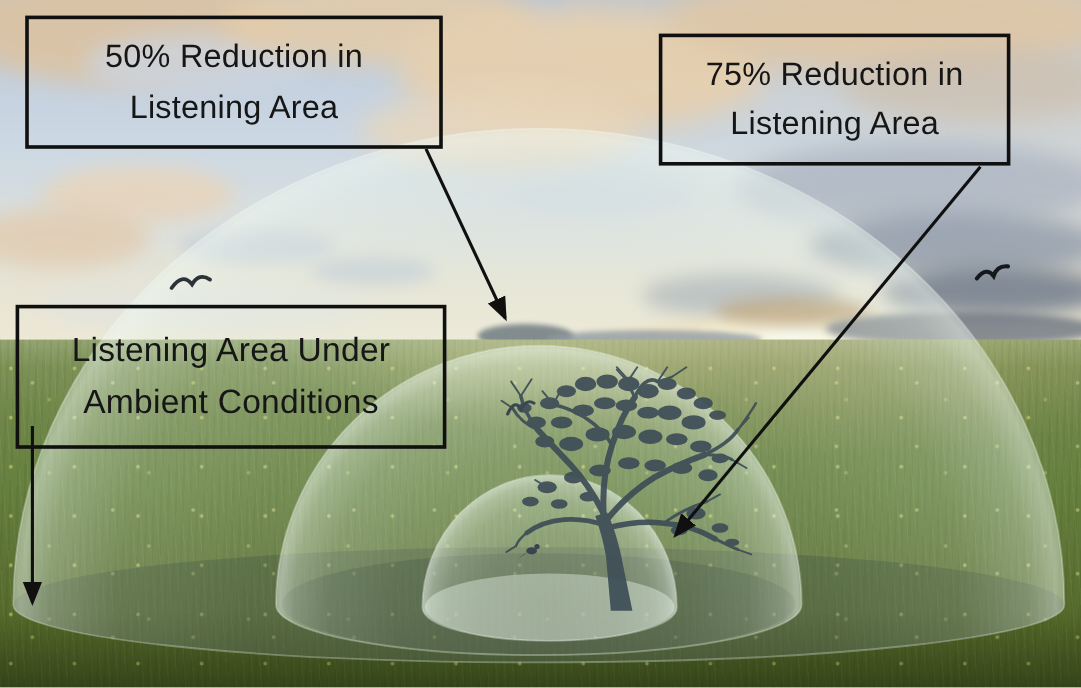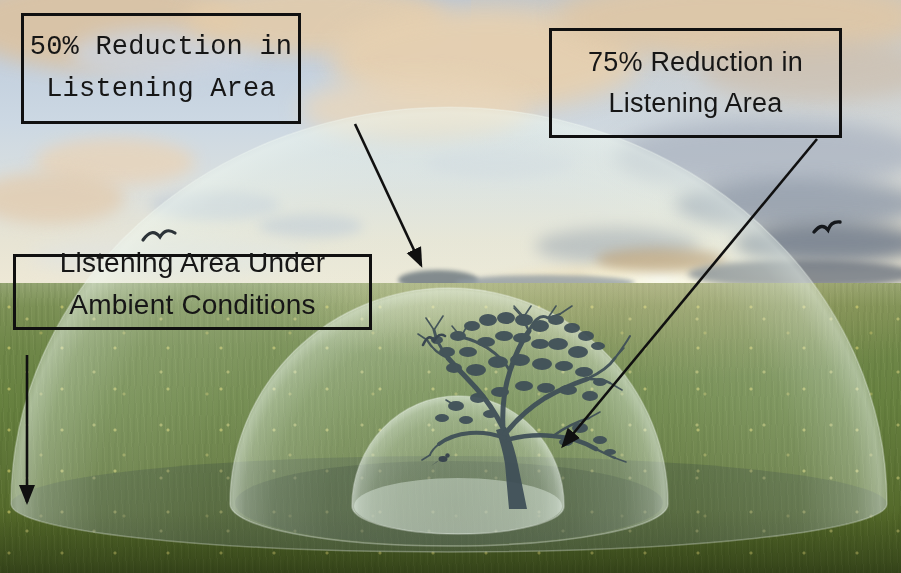"50% Reduction in" #callout-50 { font-family: Liberation Mono, monospace -> none; width: 280px -> 348px }
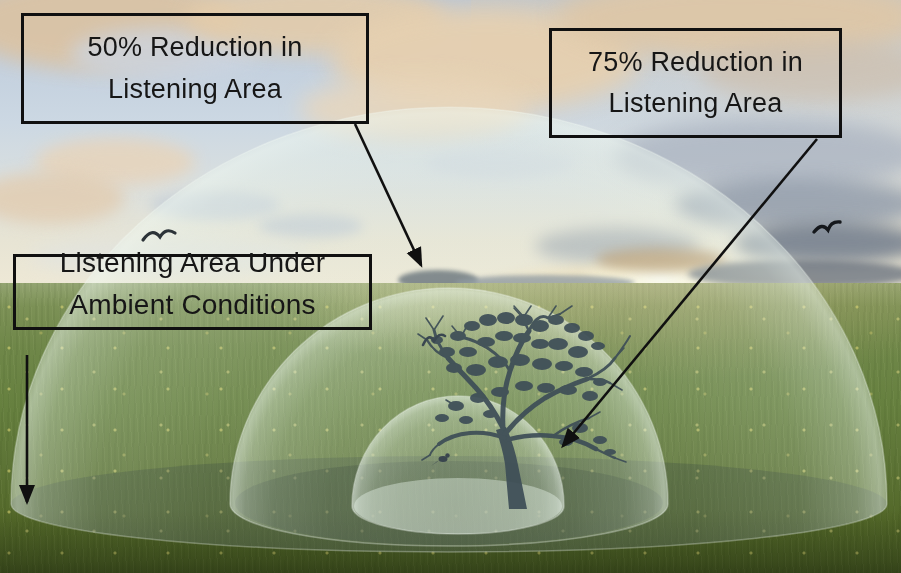"Listening Area Under" #callout-ambient { align-items: flex-end -> none; height: 76px -> 120px }
